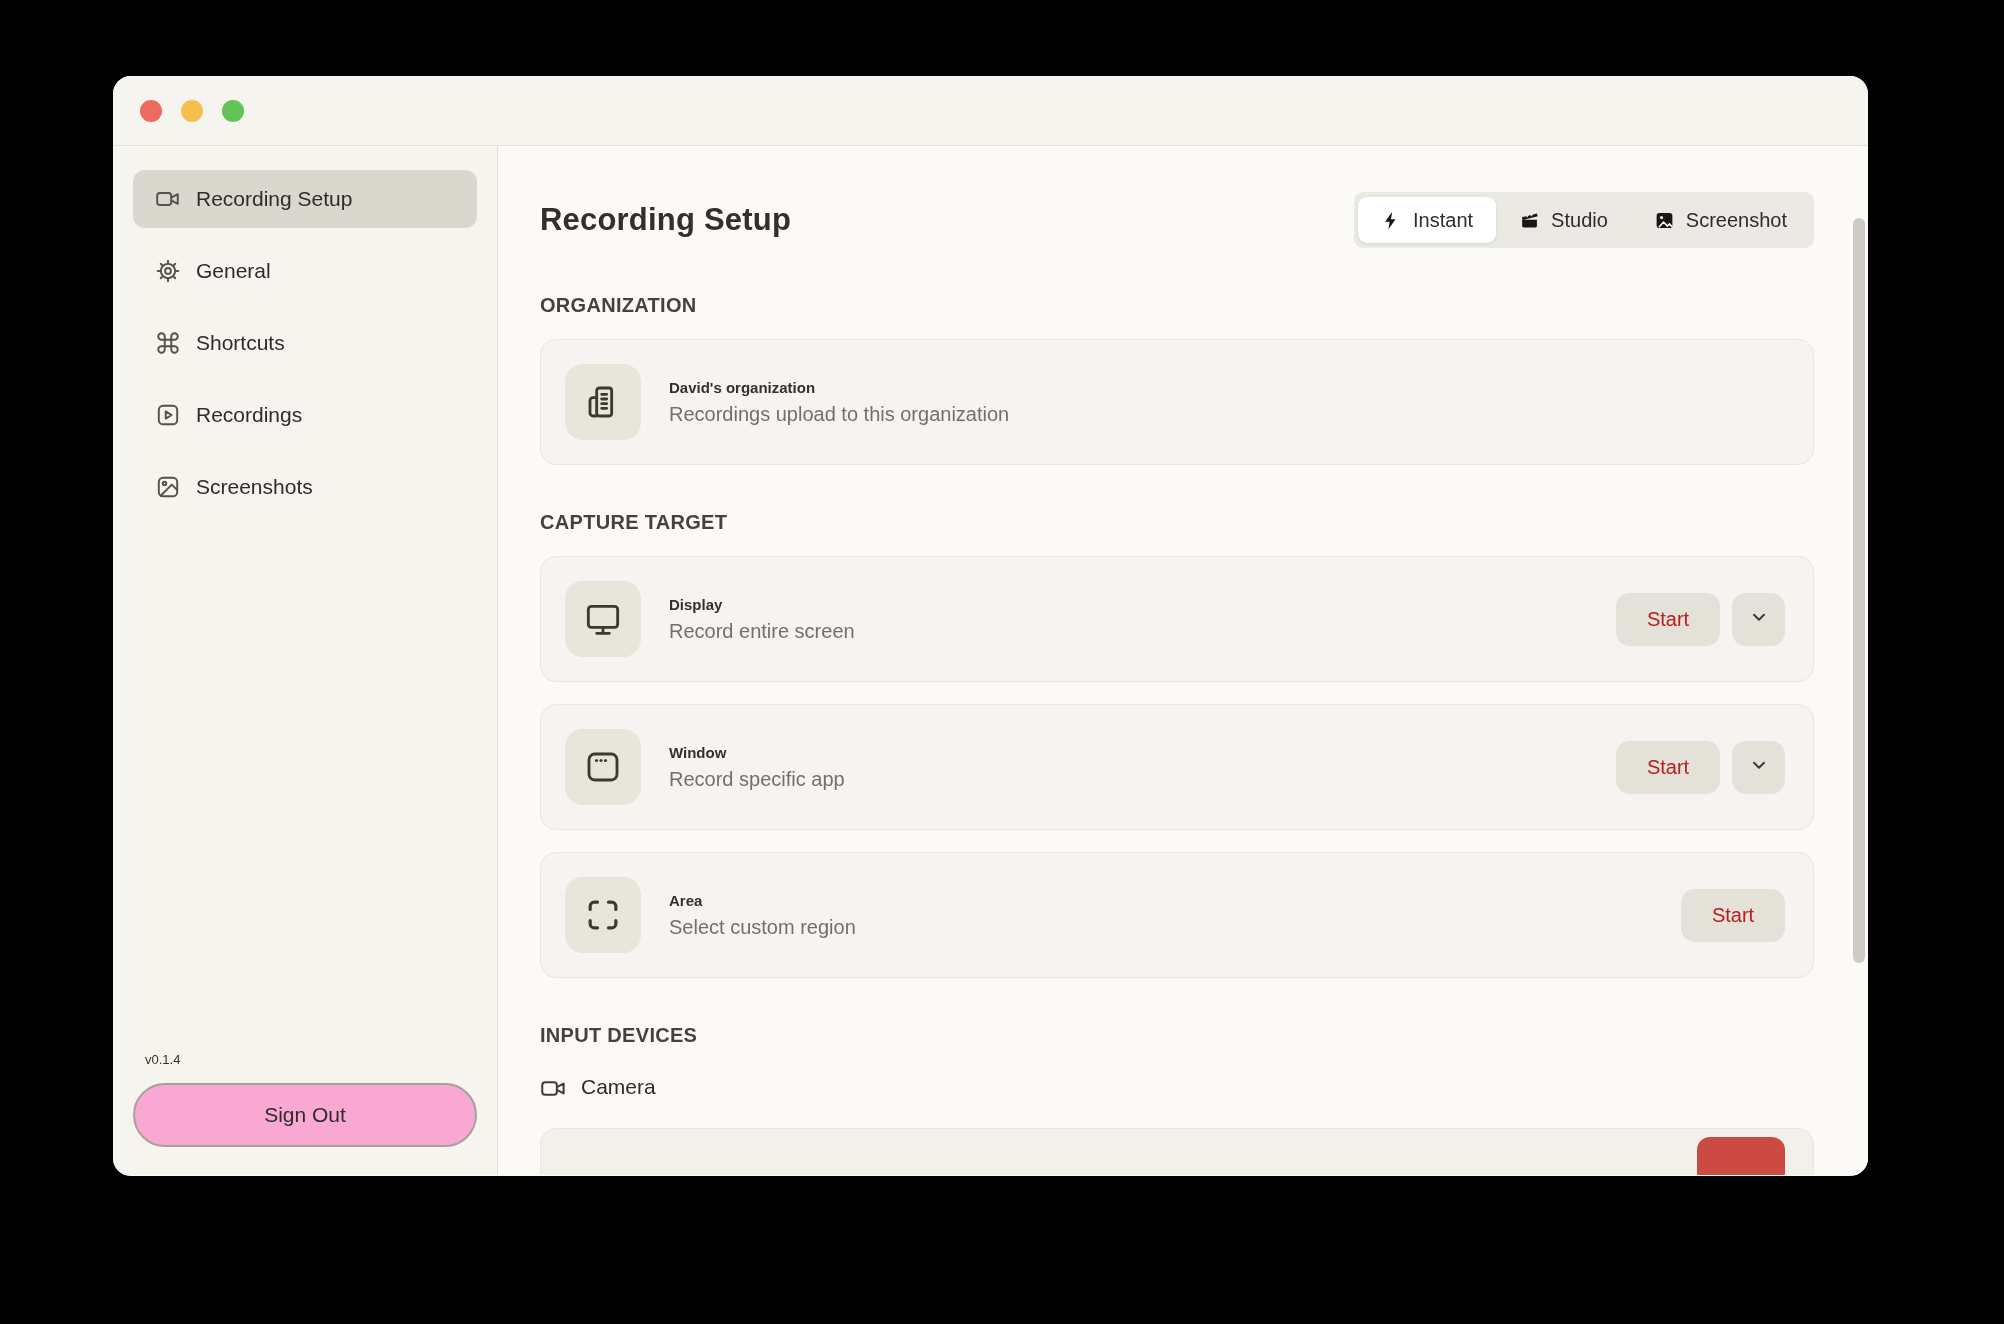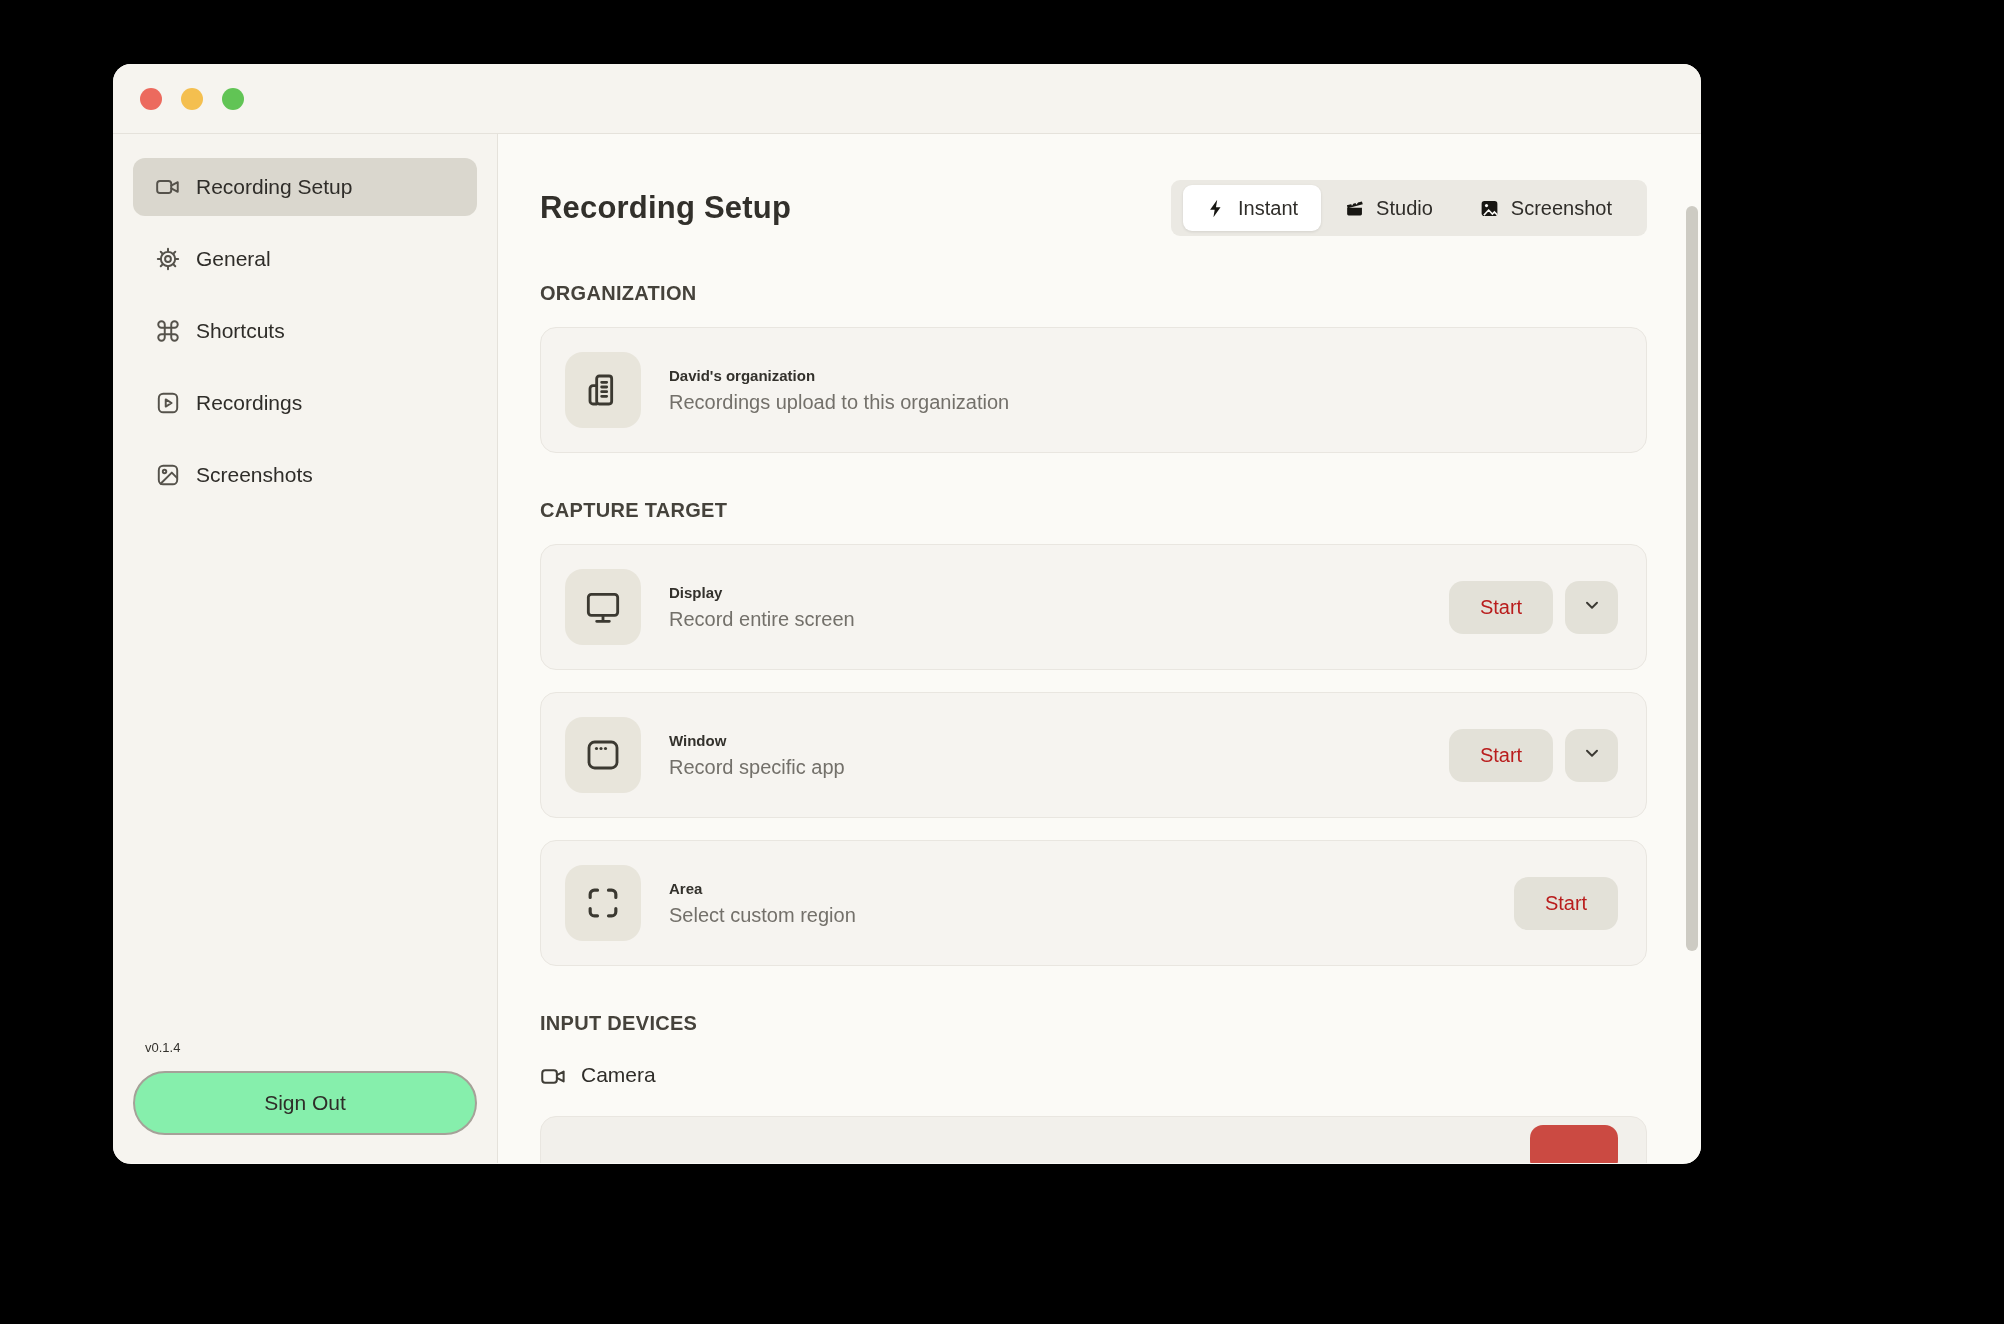"Recording Setup" .window { top: 64px -> 76px; width: 1588px -> 1755px }
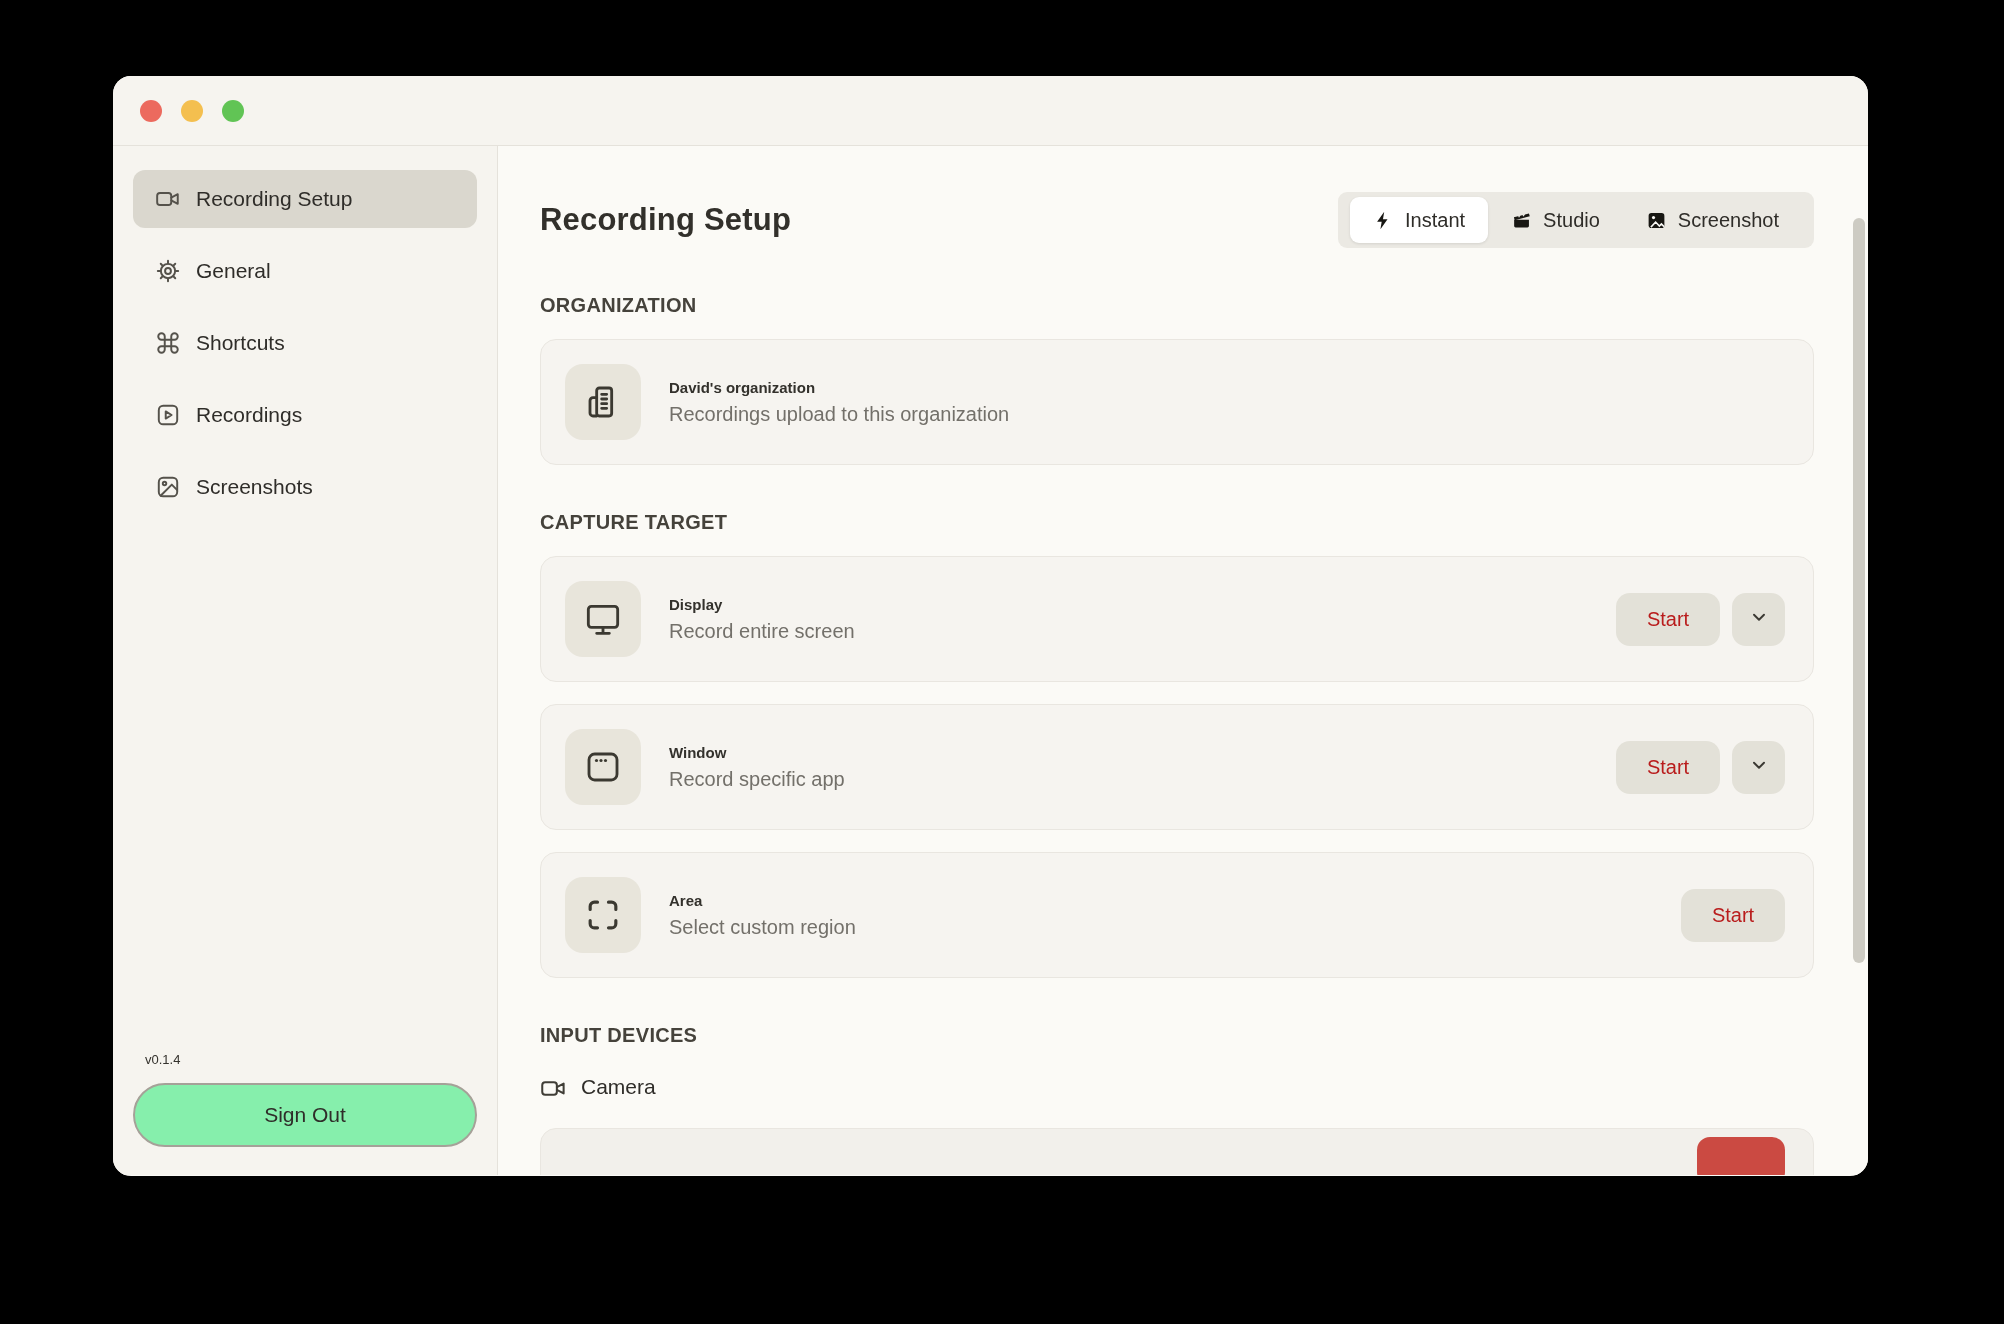"Instant" .segmented { padding: 12px -> 4px }
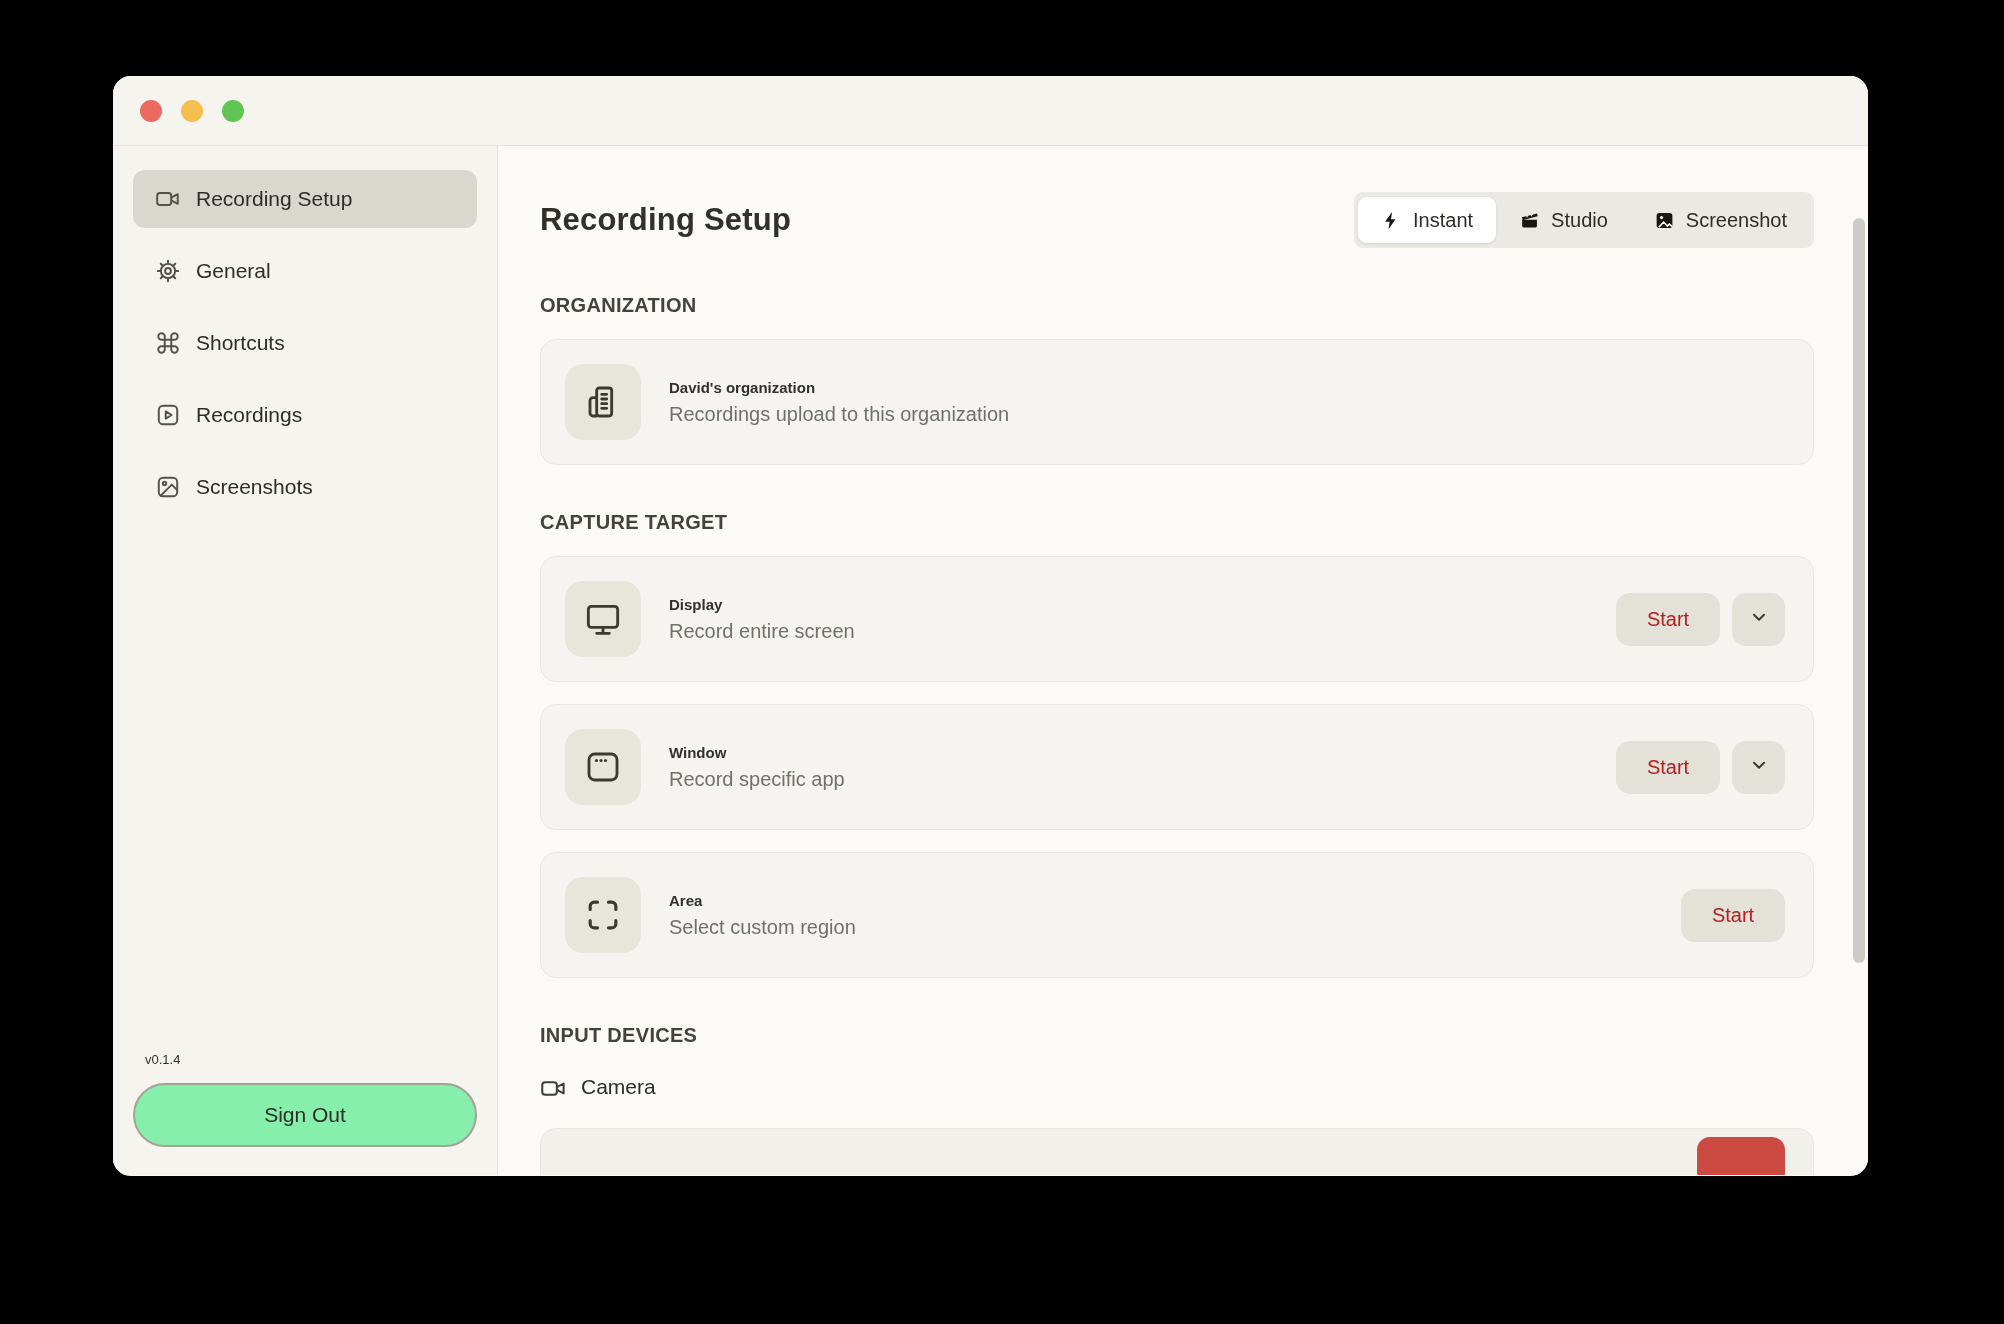"Sign Out" .signout { background: #86efac -> #f9a8d4 }
